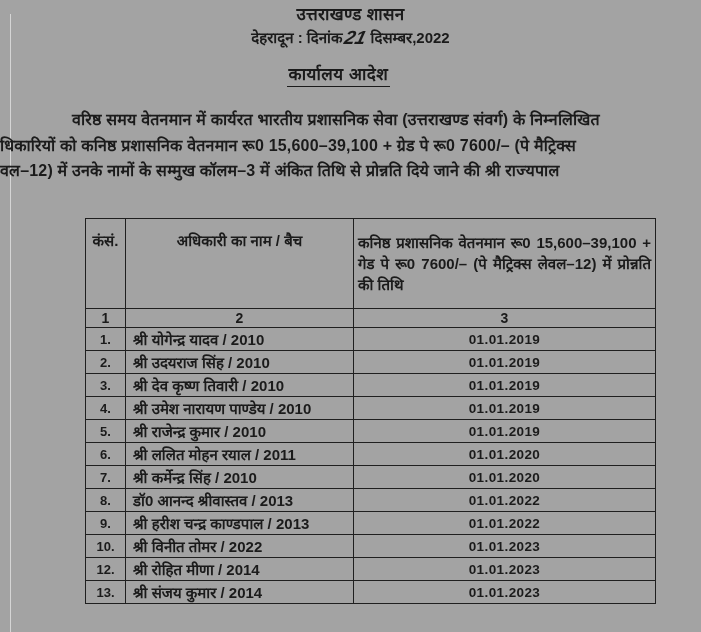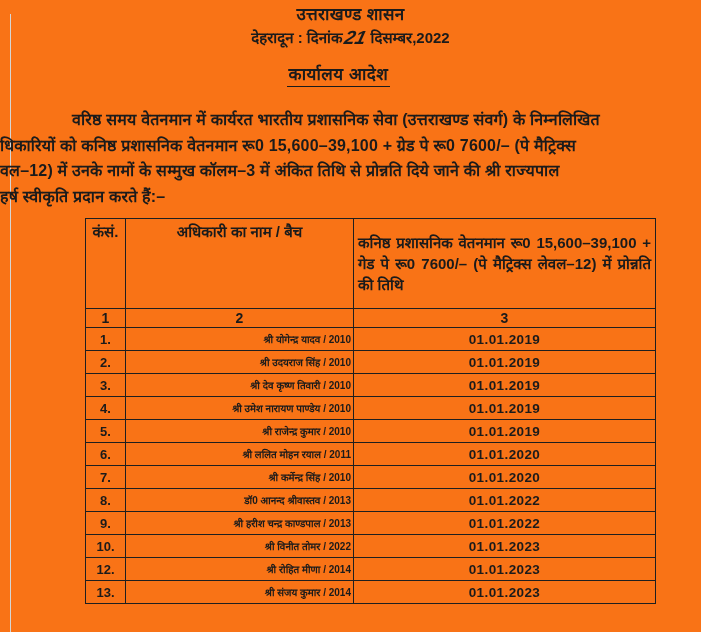"उत्तराखण्ड शासन" .page { background: #f97316 -> #a3a3a3 }
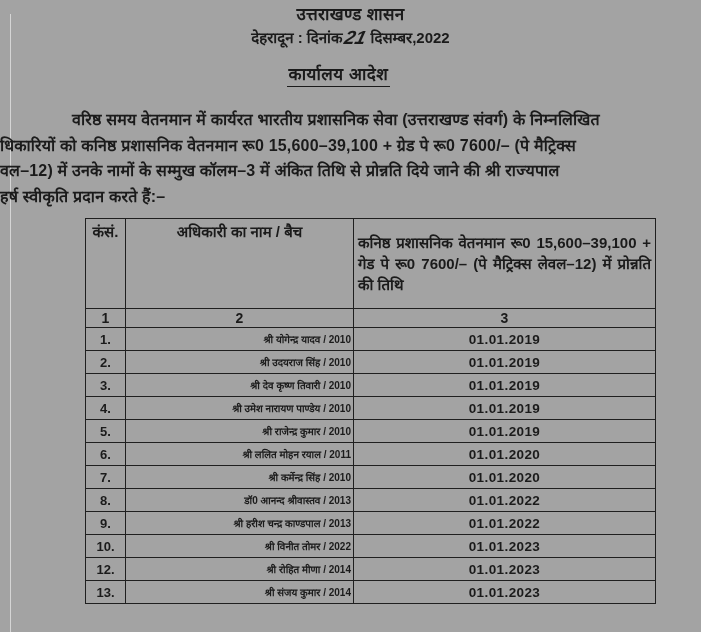"हर्ष स्वीकृति प्रदान करते हैं:–" div.line { html: <div>हर्ष स्वीकृति प्रदान करते हैं:–</div> -> none }
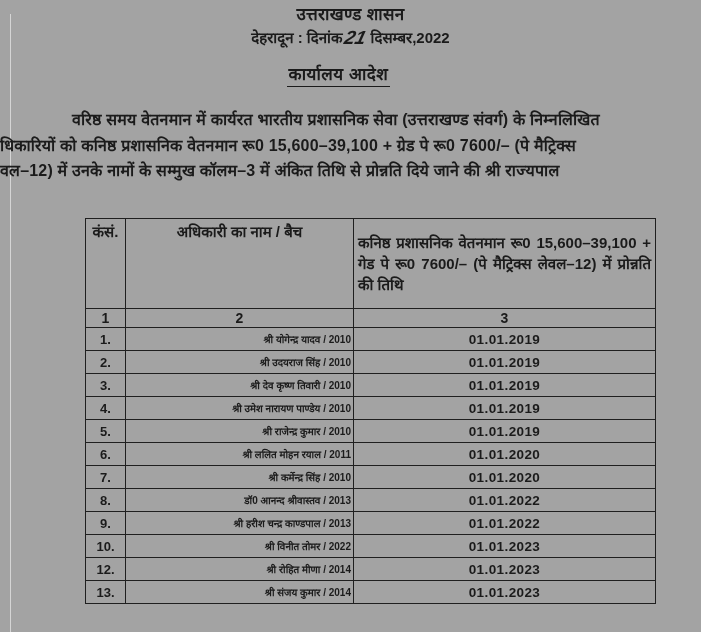"कंसं." .doc-table th { padding: 2px 3px -> 11px 3px }
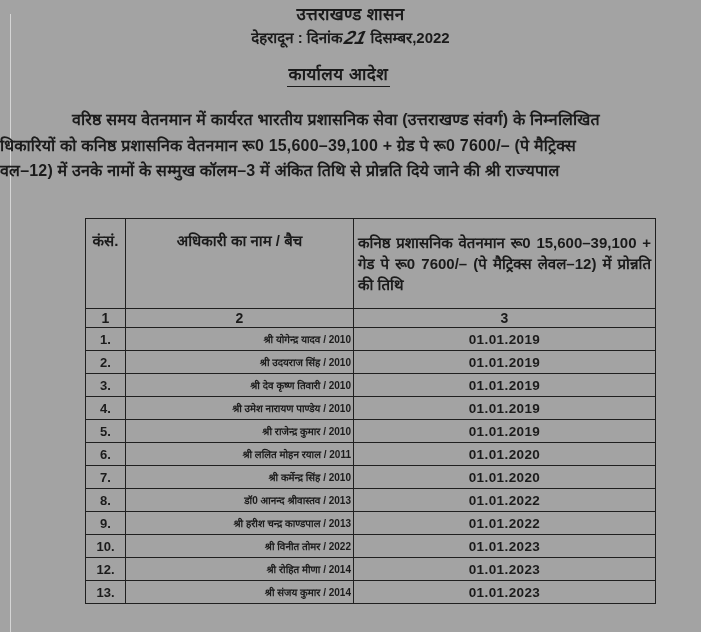"श्री योगेन्द्र यादव / 2010" .drow .name { font-size: 10px -> 15px; text-align: right -> left }
